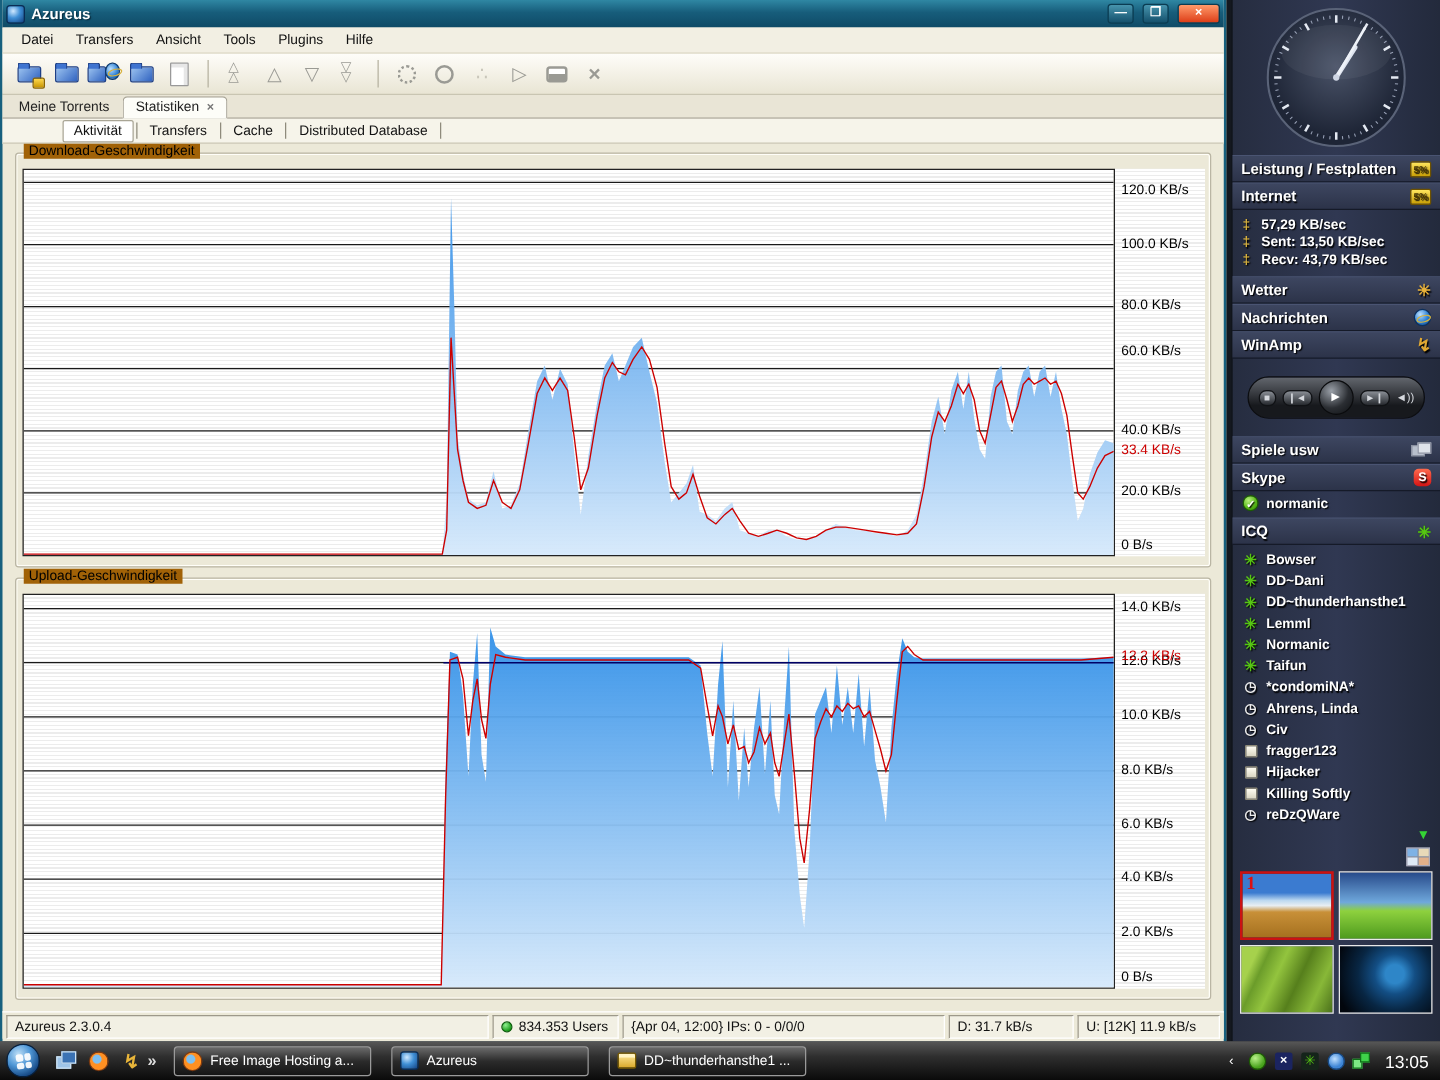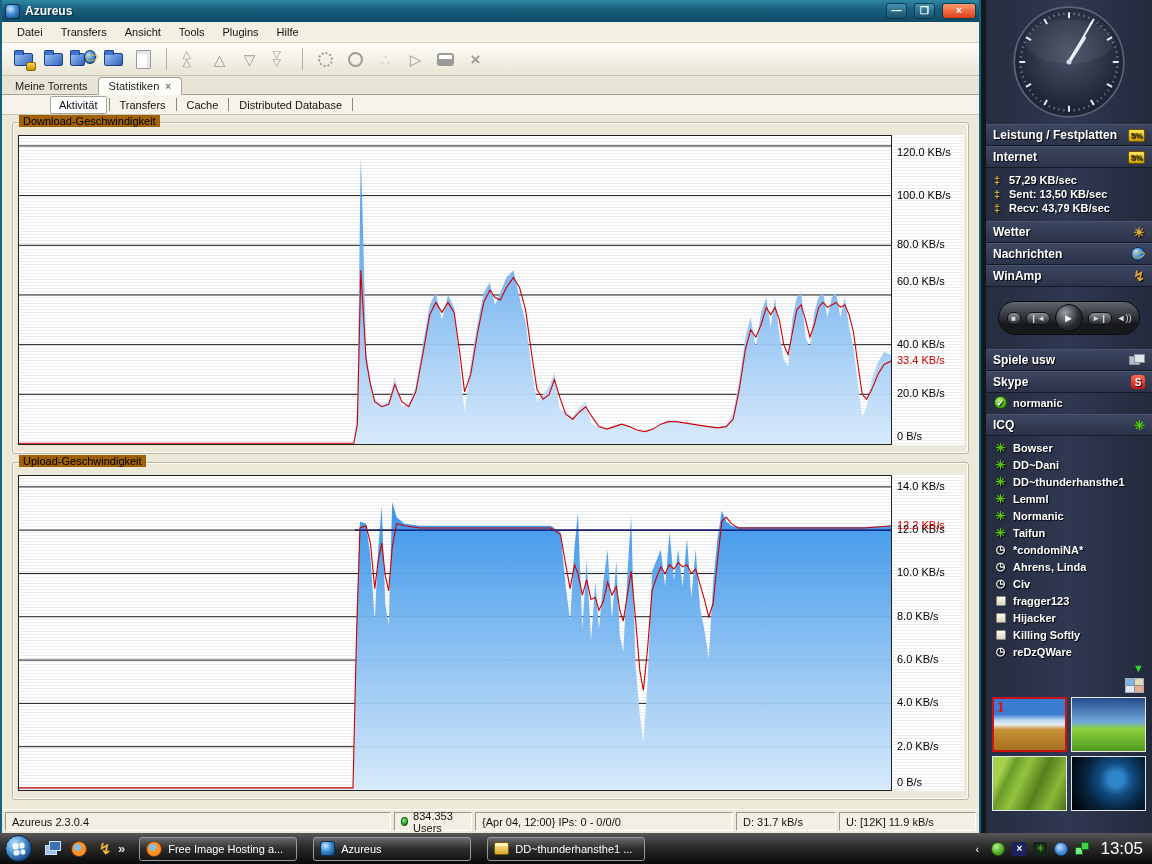"834.353 Users" .sp-users { width: 78px -> 101px }
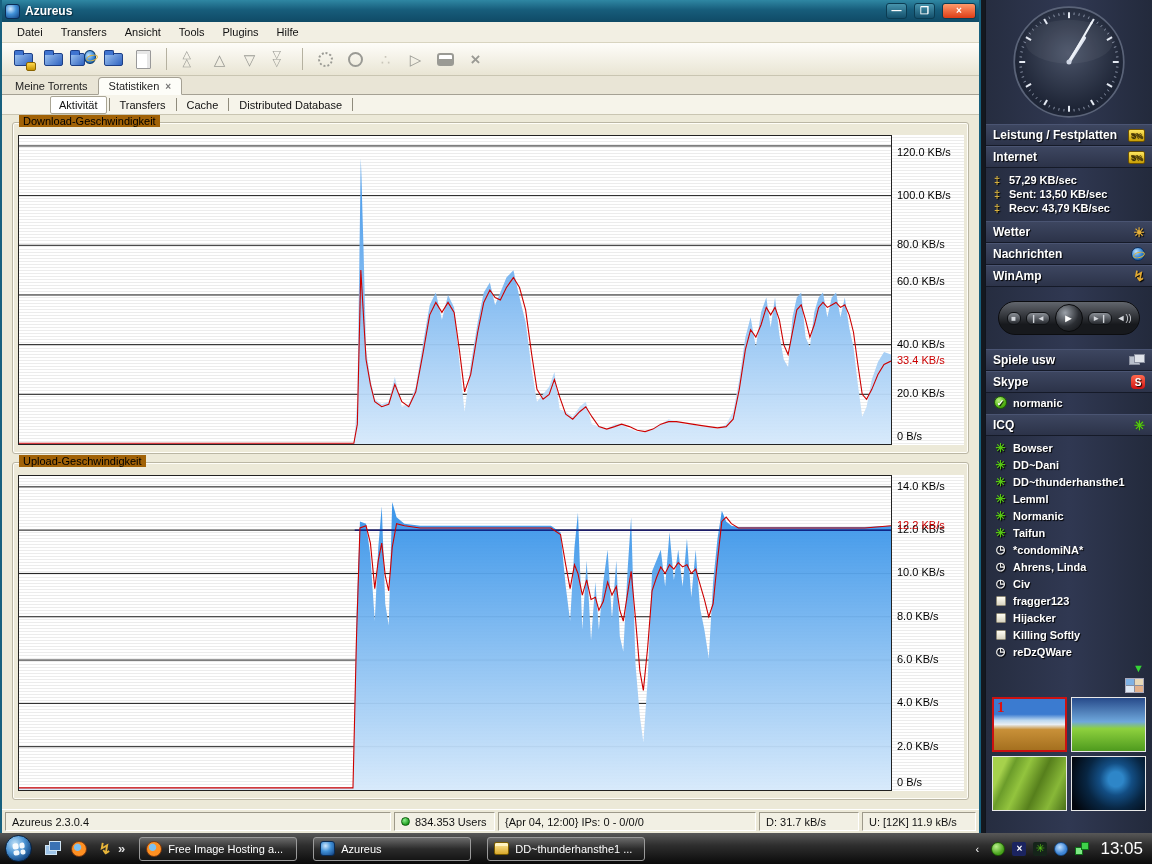"13:05" .tclock { font-size: 17px -> 14px }
